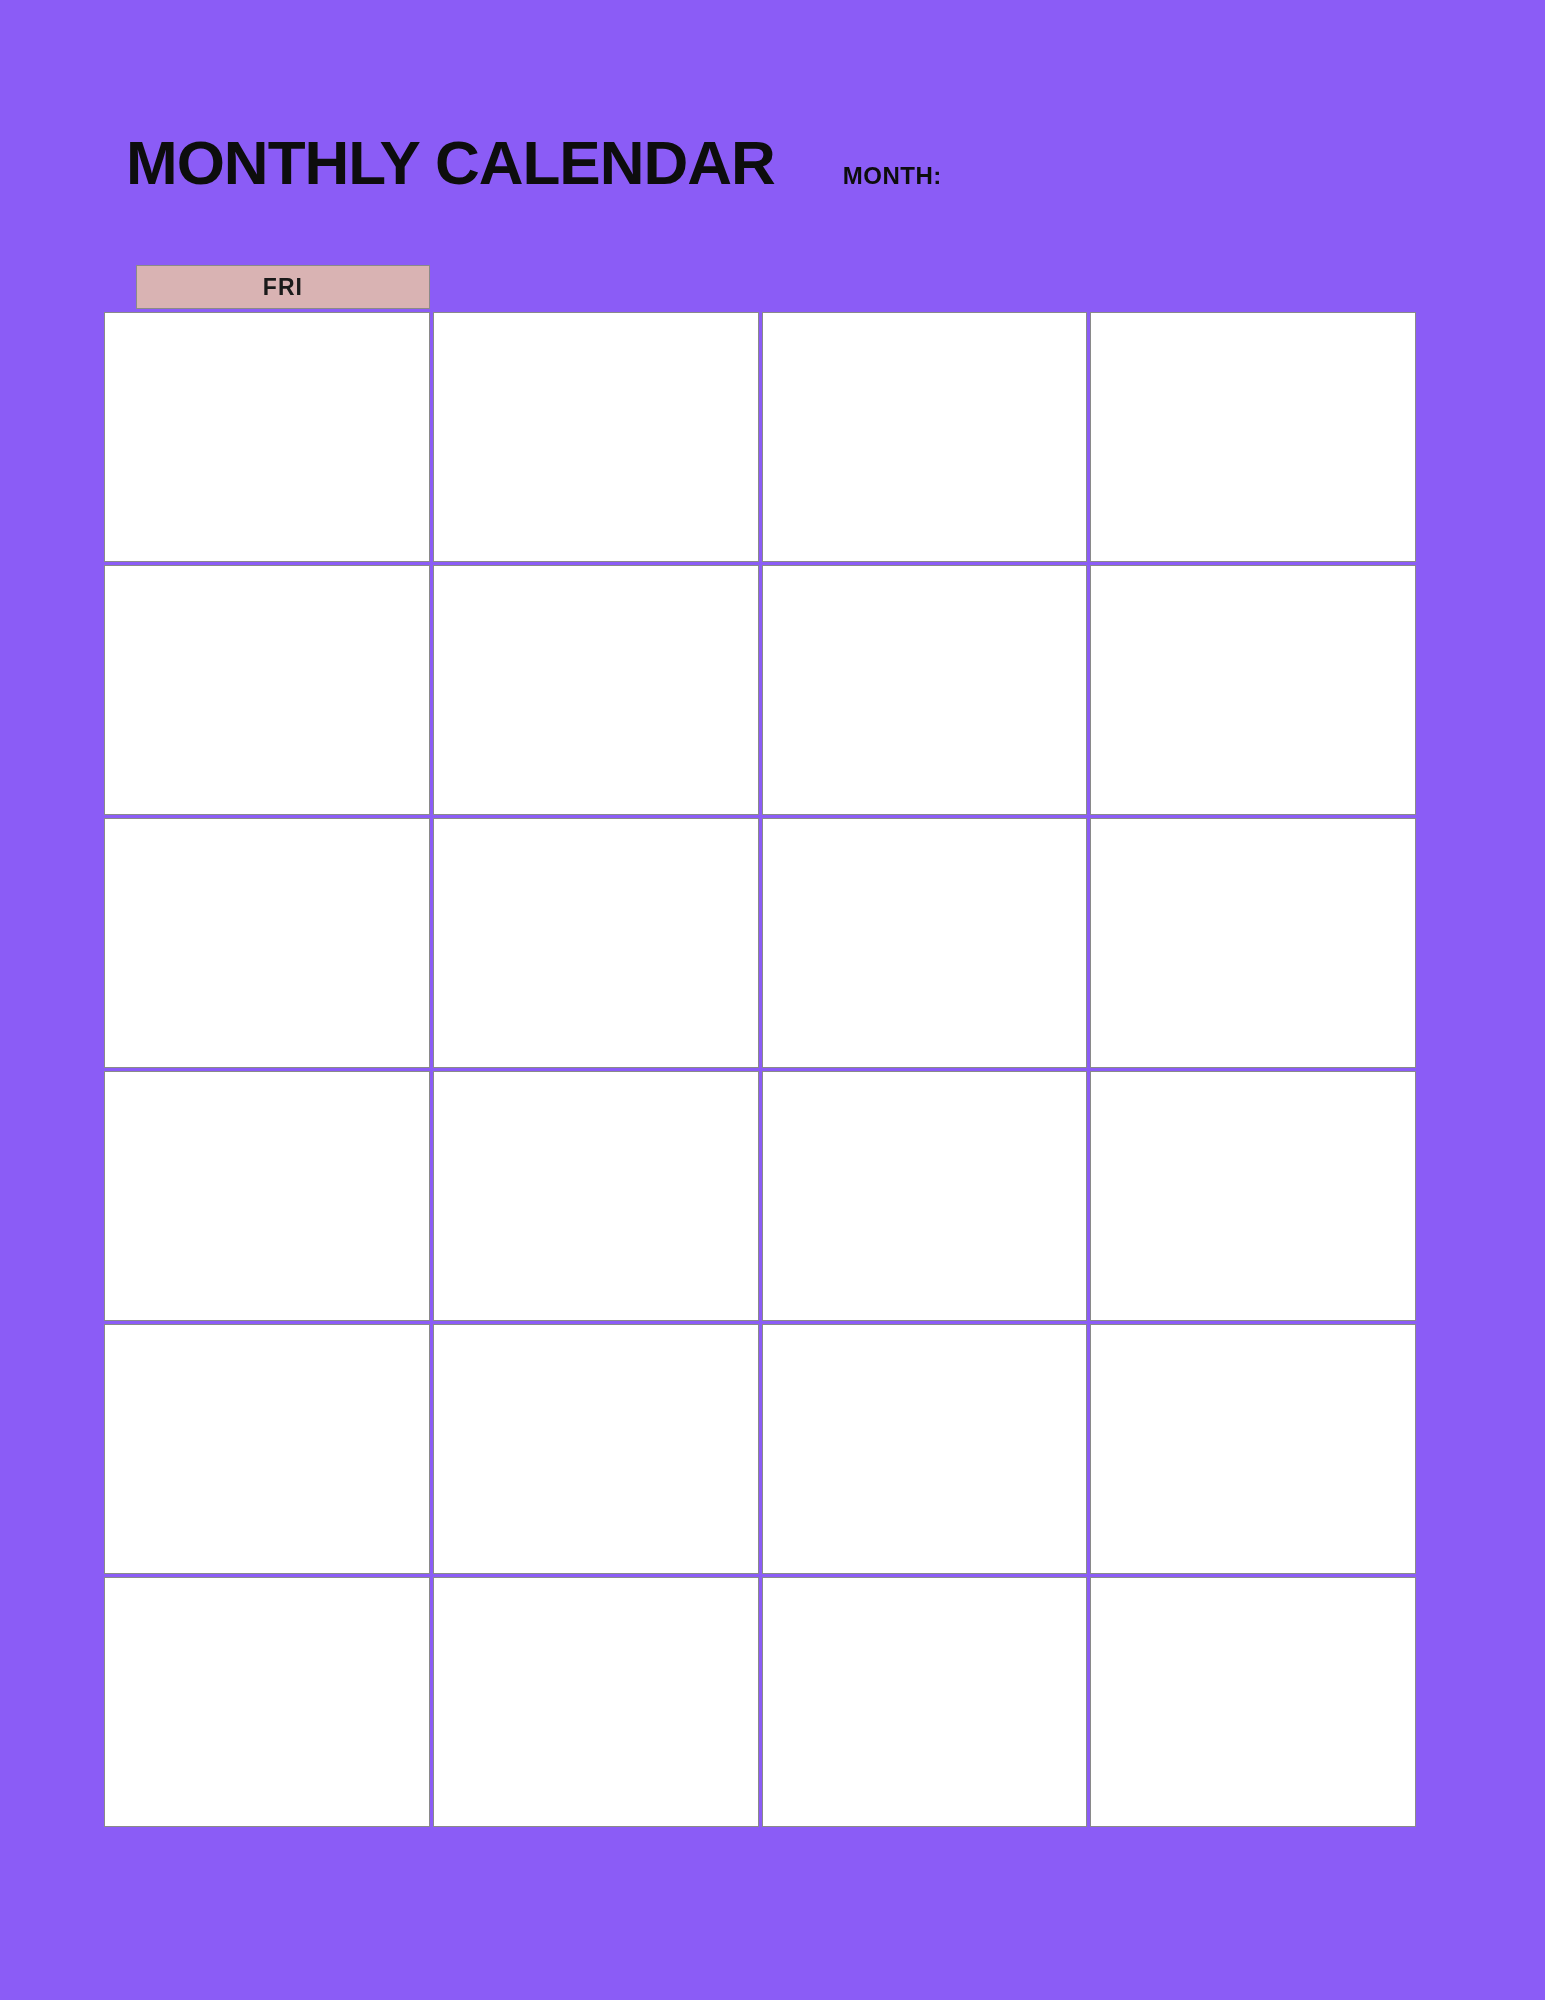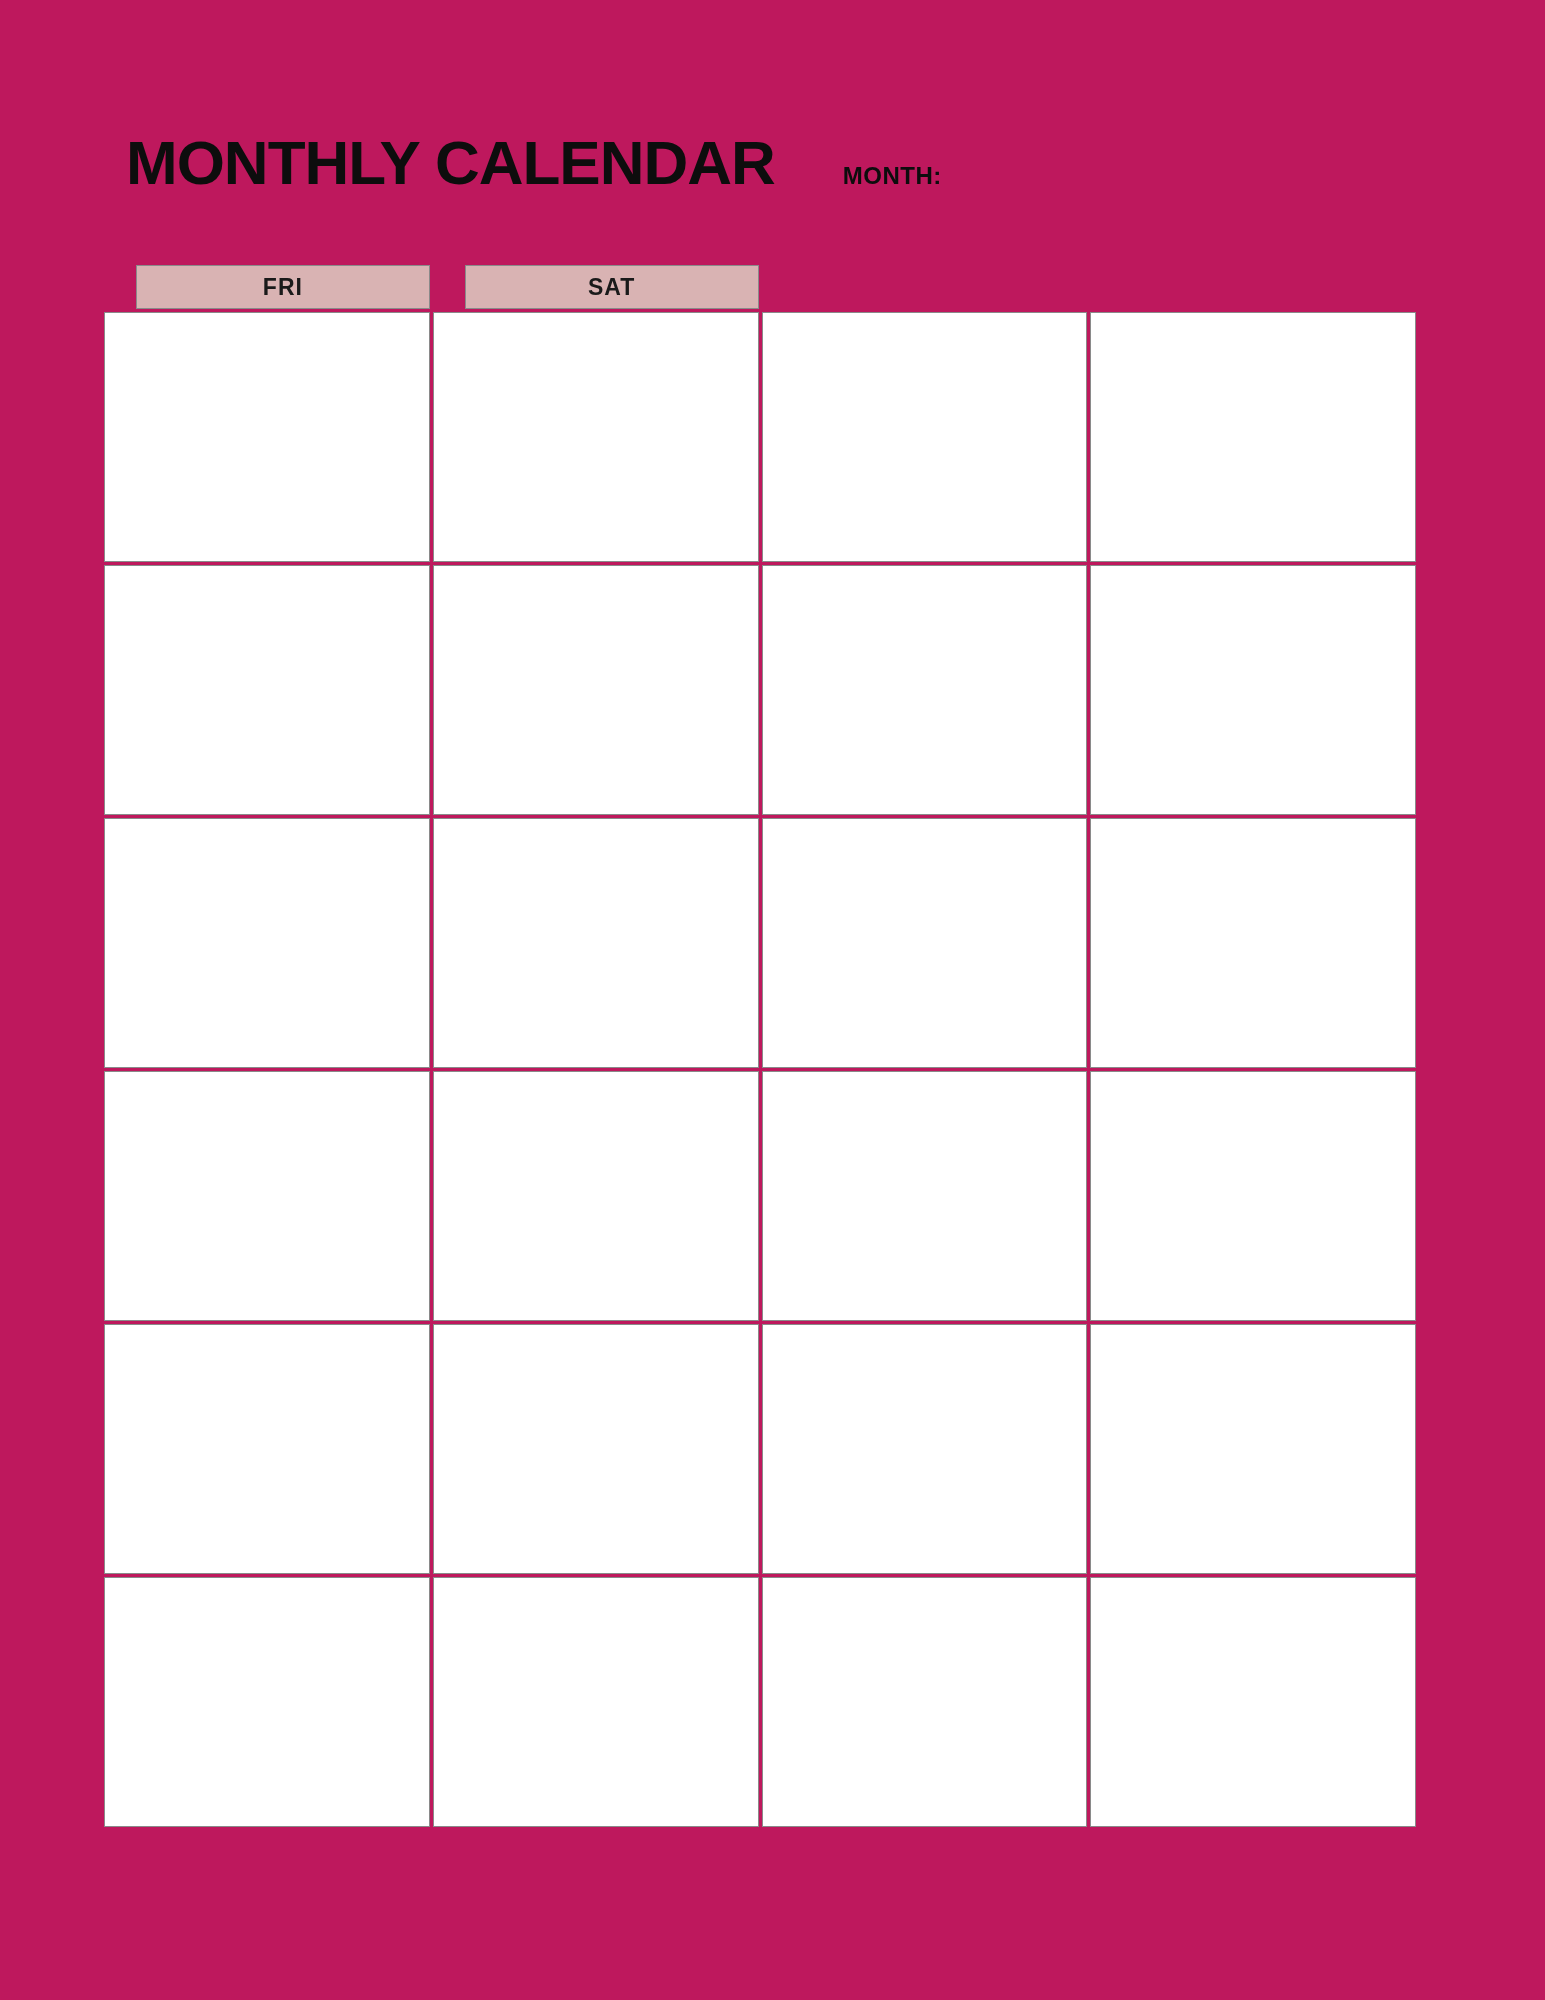"MONTHLY CALENDAR" .page { background: #be185d -> #8b5cf6 }
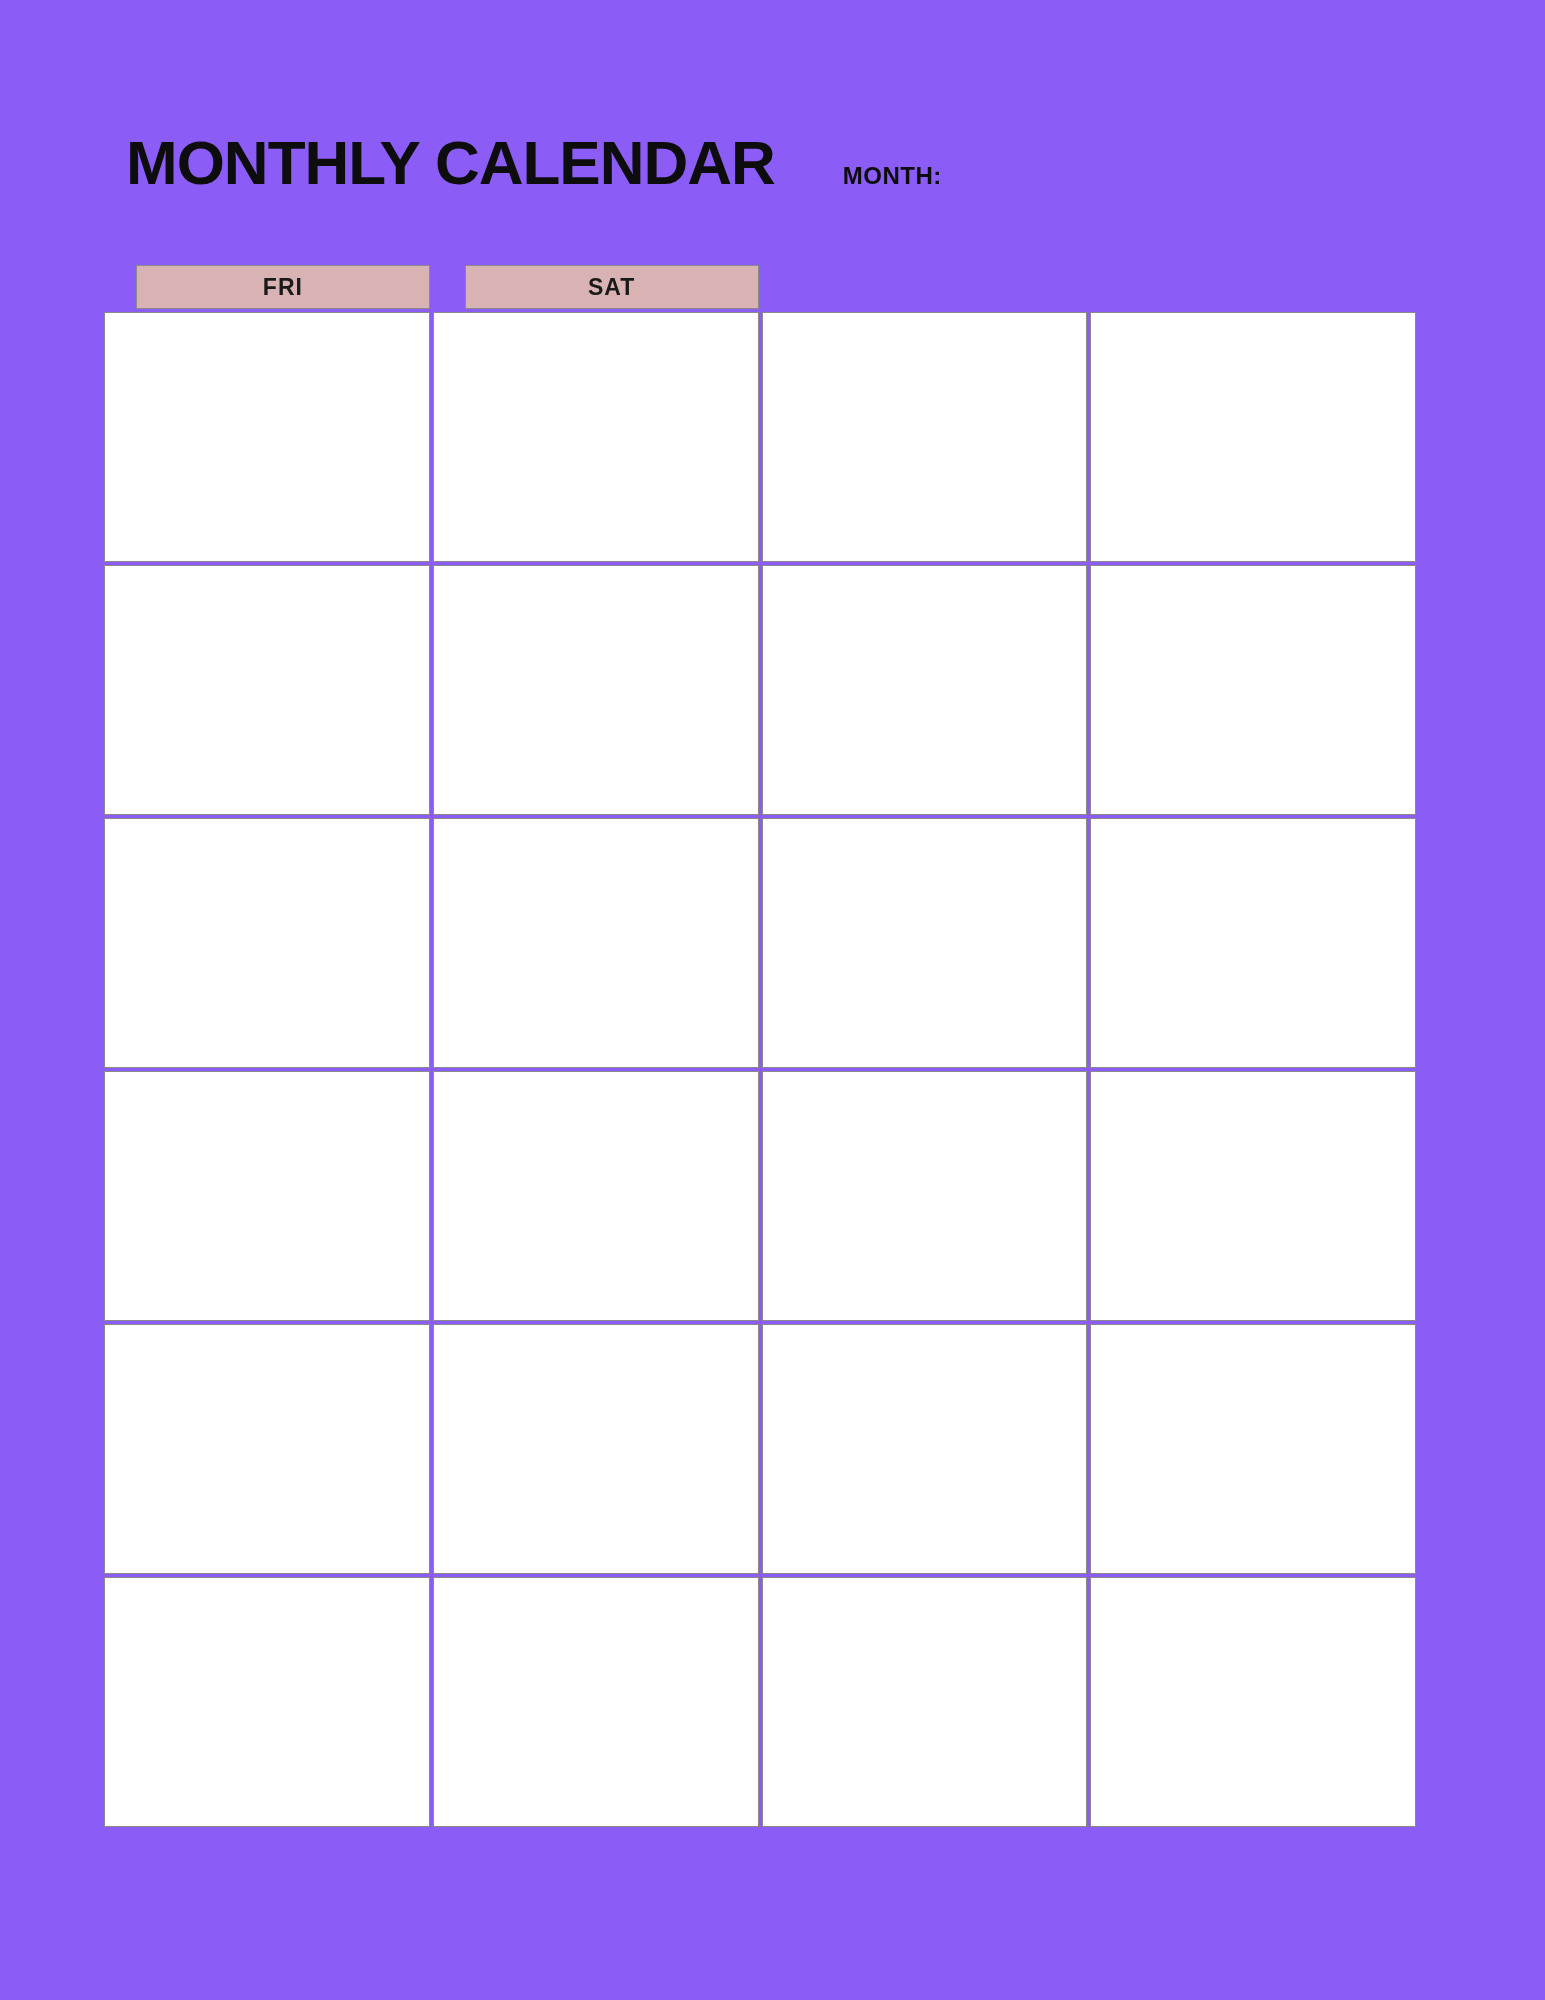"SAT" div.head-cell { html: <div>SAT</div> -> none }
